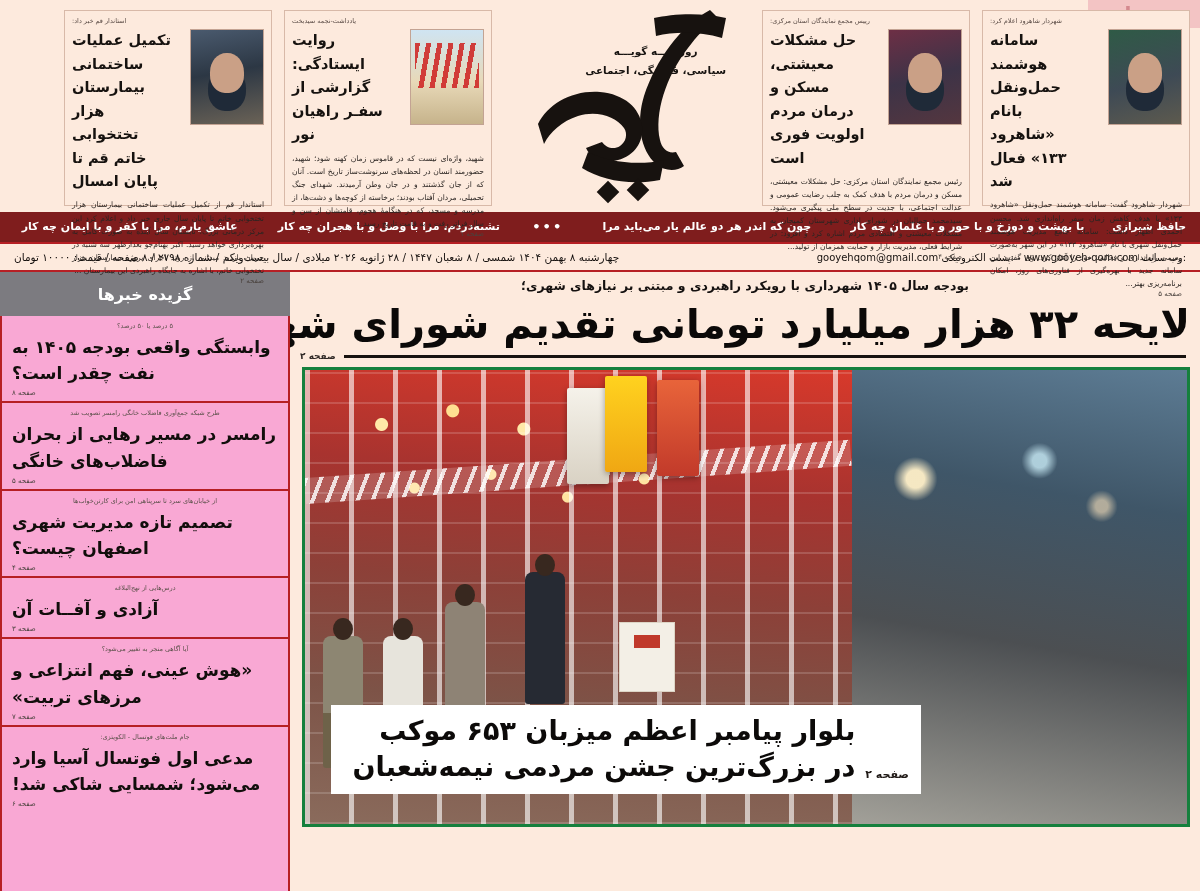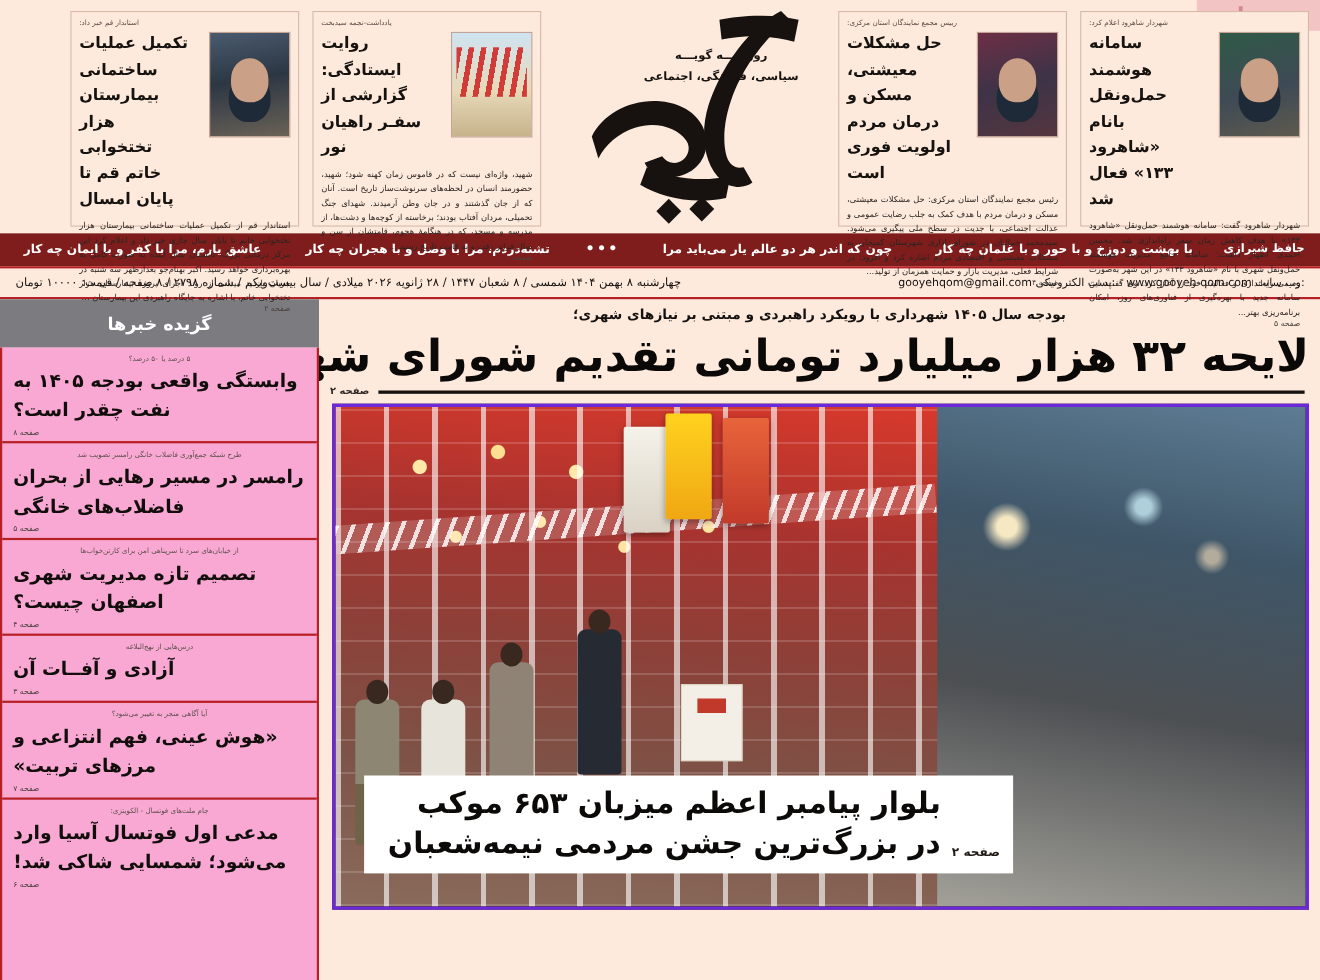"بلوار پیامبر اعظم میزبان ۶۵۳" .photo-wrap { border: 3px solid #6d28d9 -> 3px solid #15803d }
